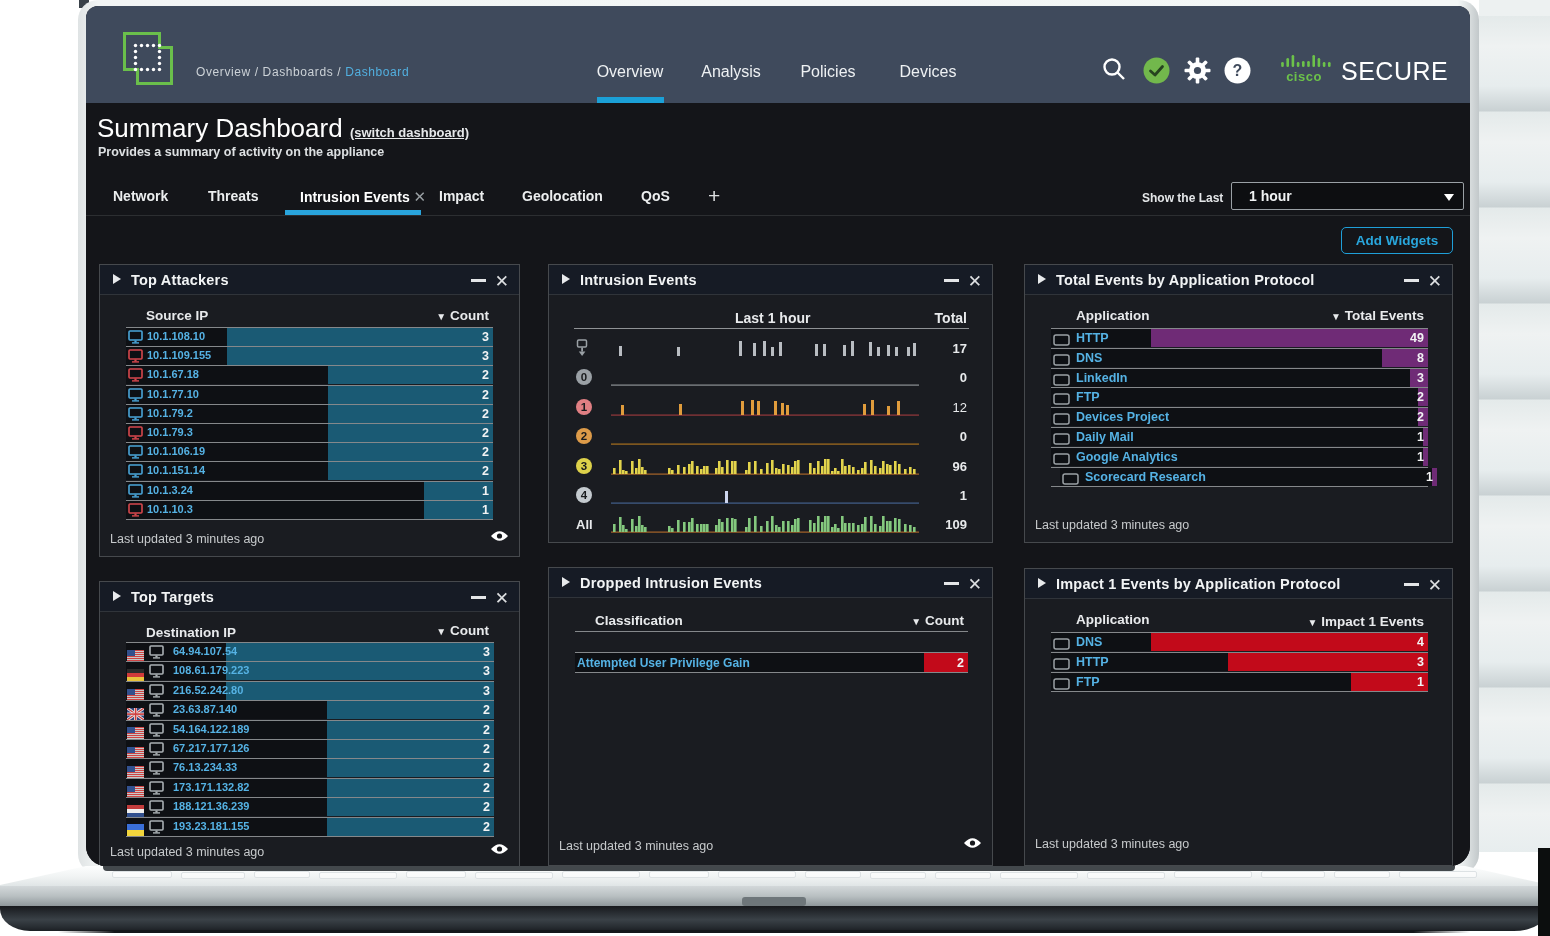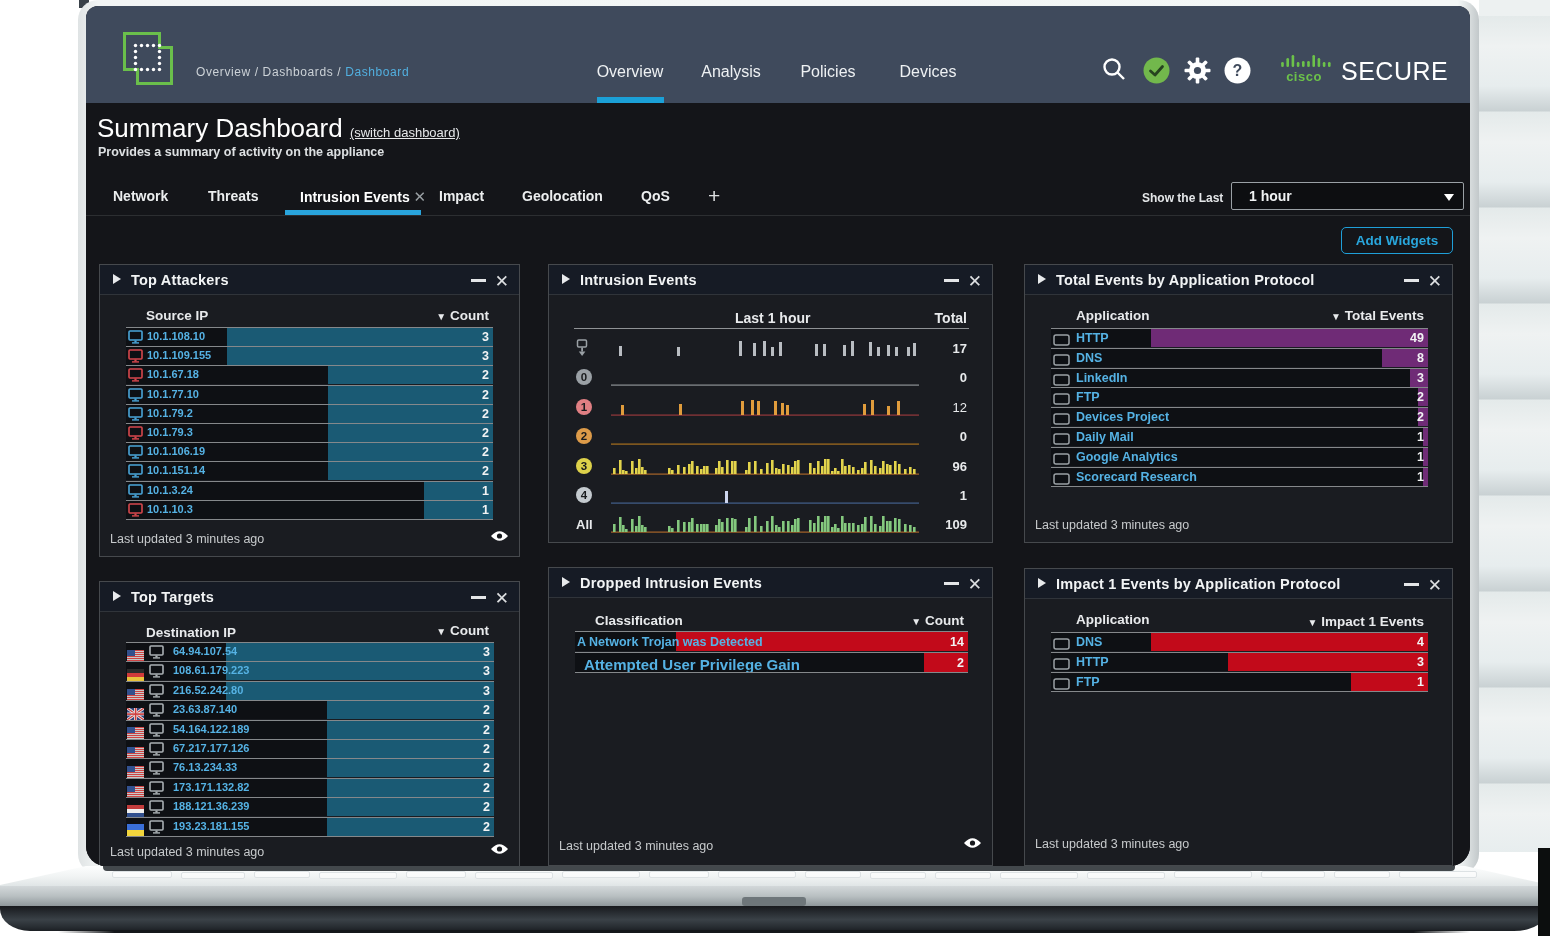"(switch dashboard)" span { font-weight: normal -> bold }
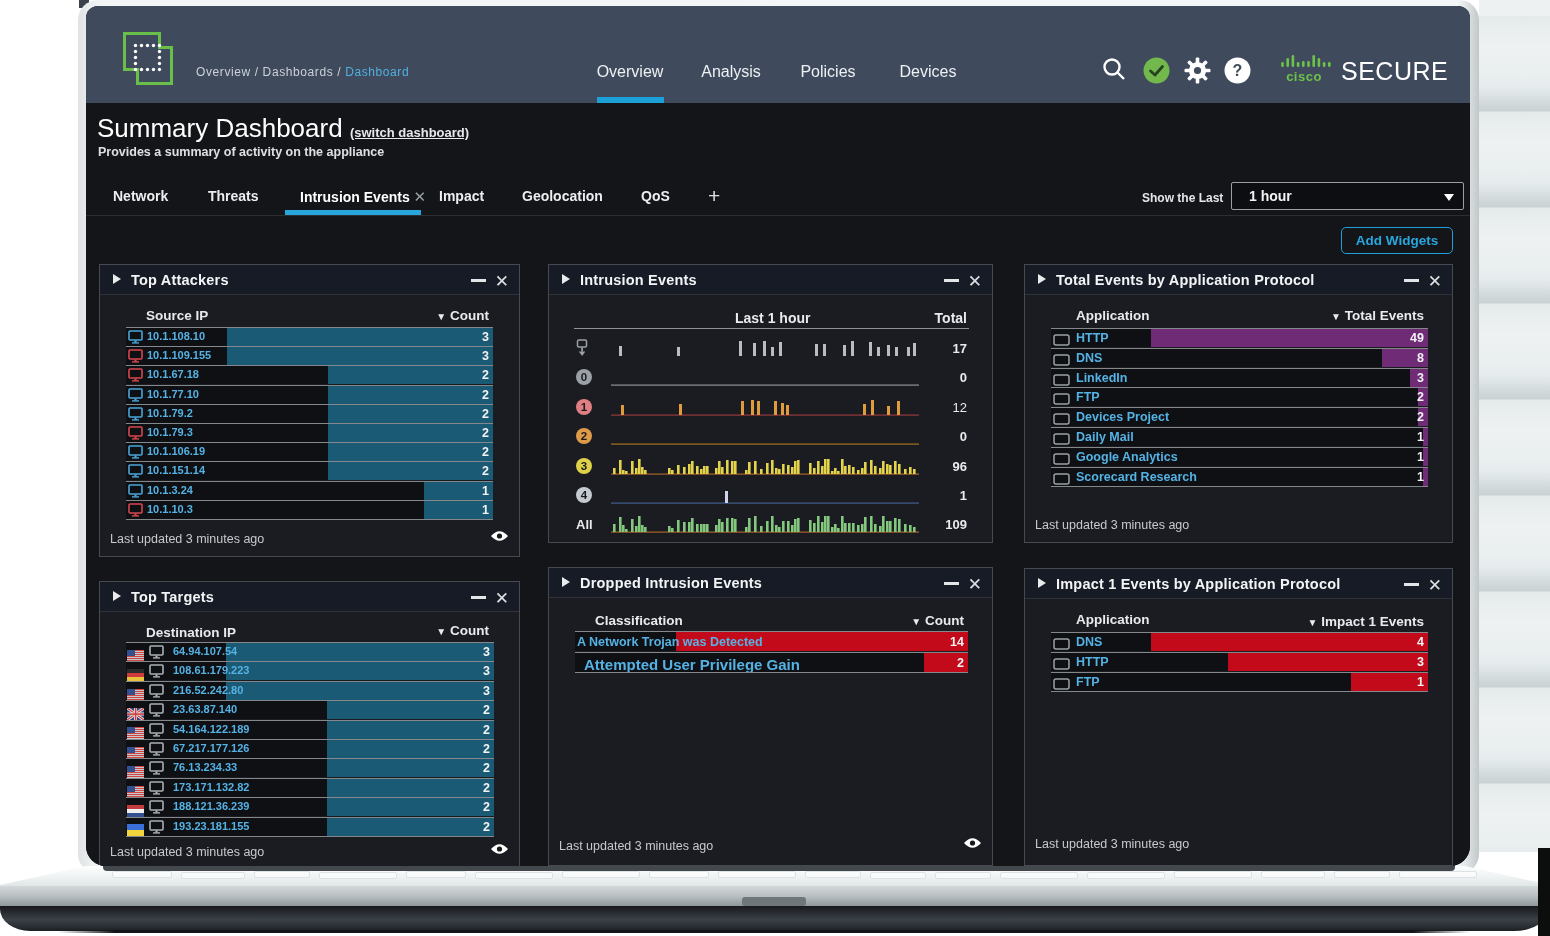"Scorecard Research" div.row { left: 26px -> 35px }
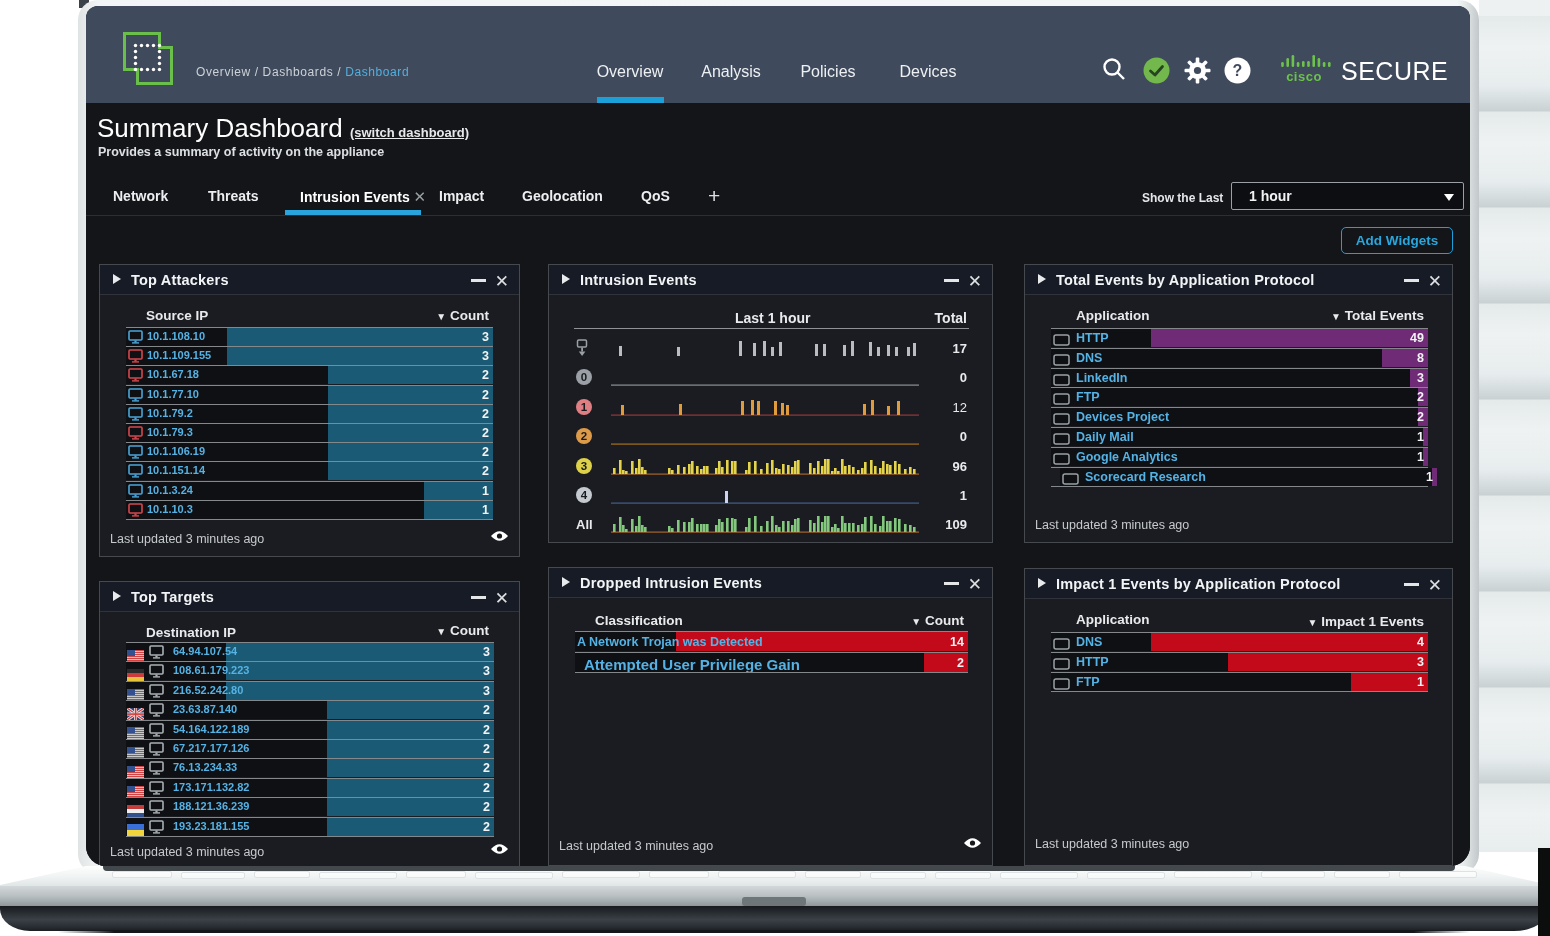"A Network Trojan was Detected" div.row { html: <div> <div></div> <div>A Network Trojan was Detected</div> <div>14</div> </div> -> none }
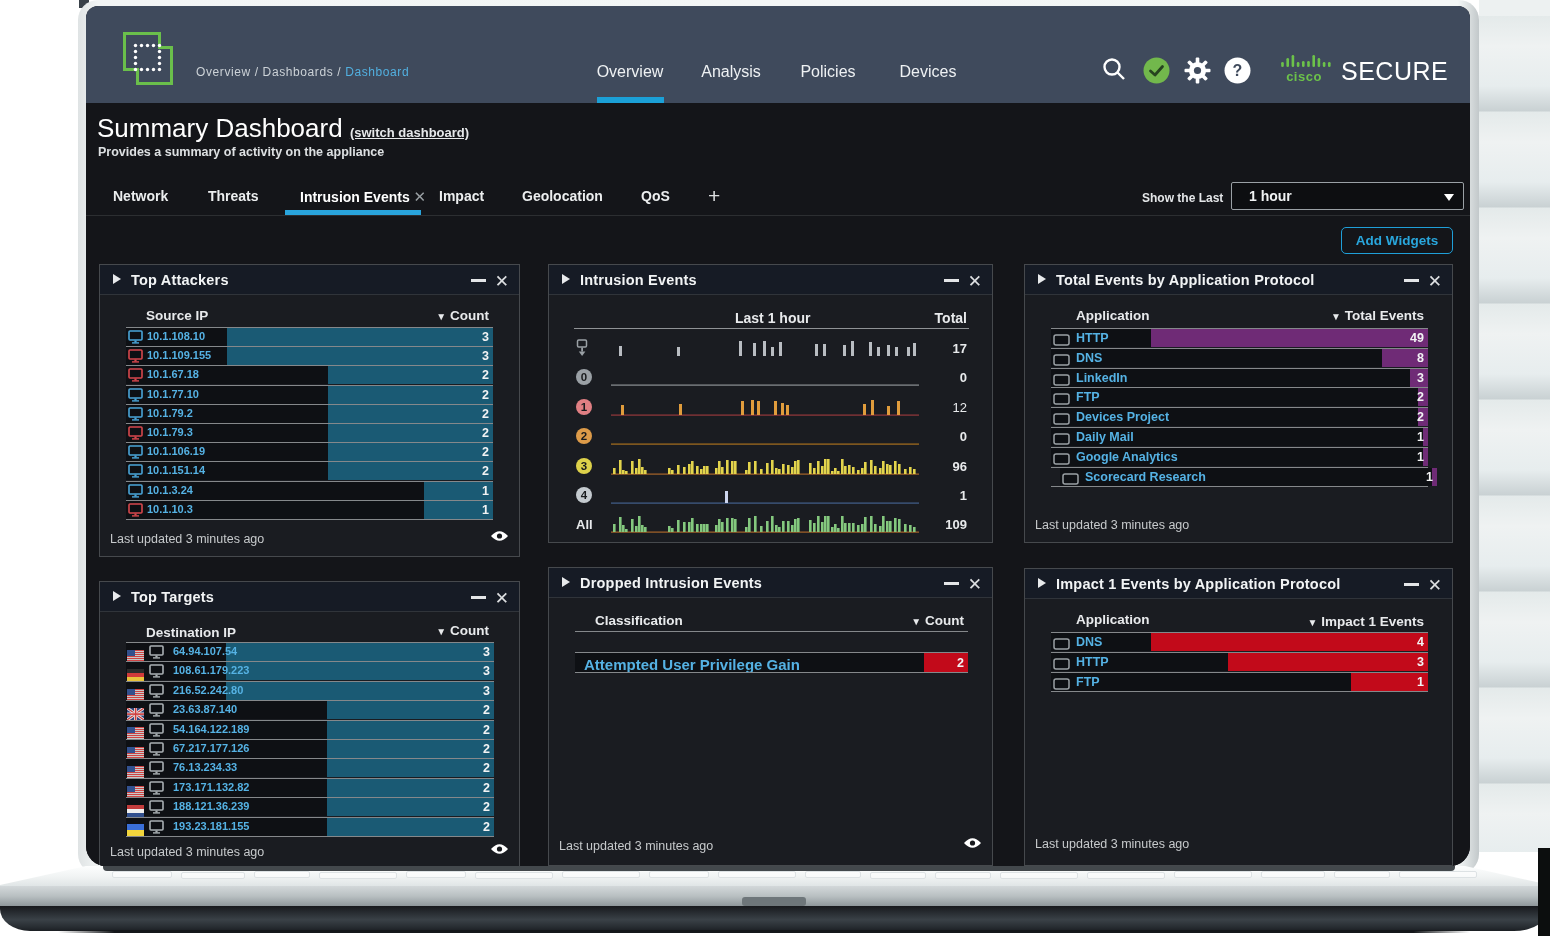"Attempted User Privilege Gain" div.ip { font-size: 15px -> 12px; left: 9px -> 2px }
